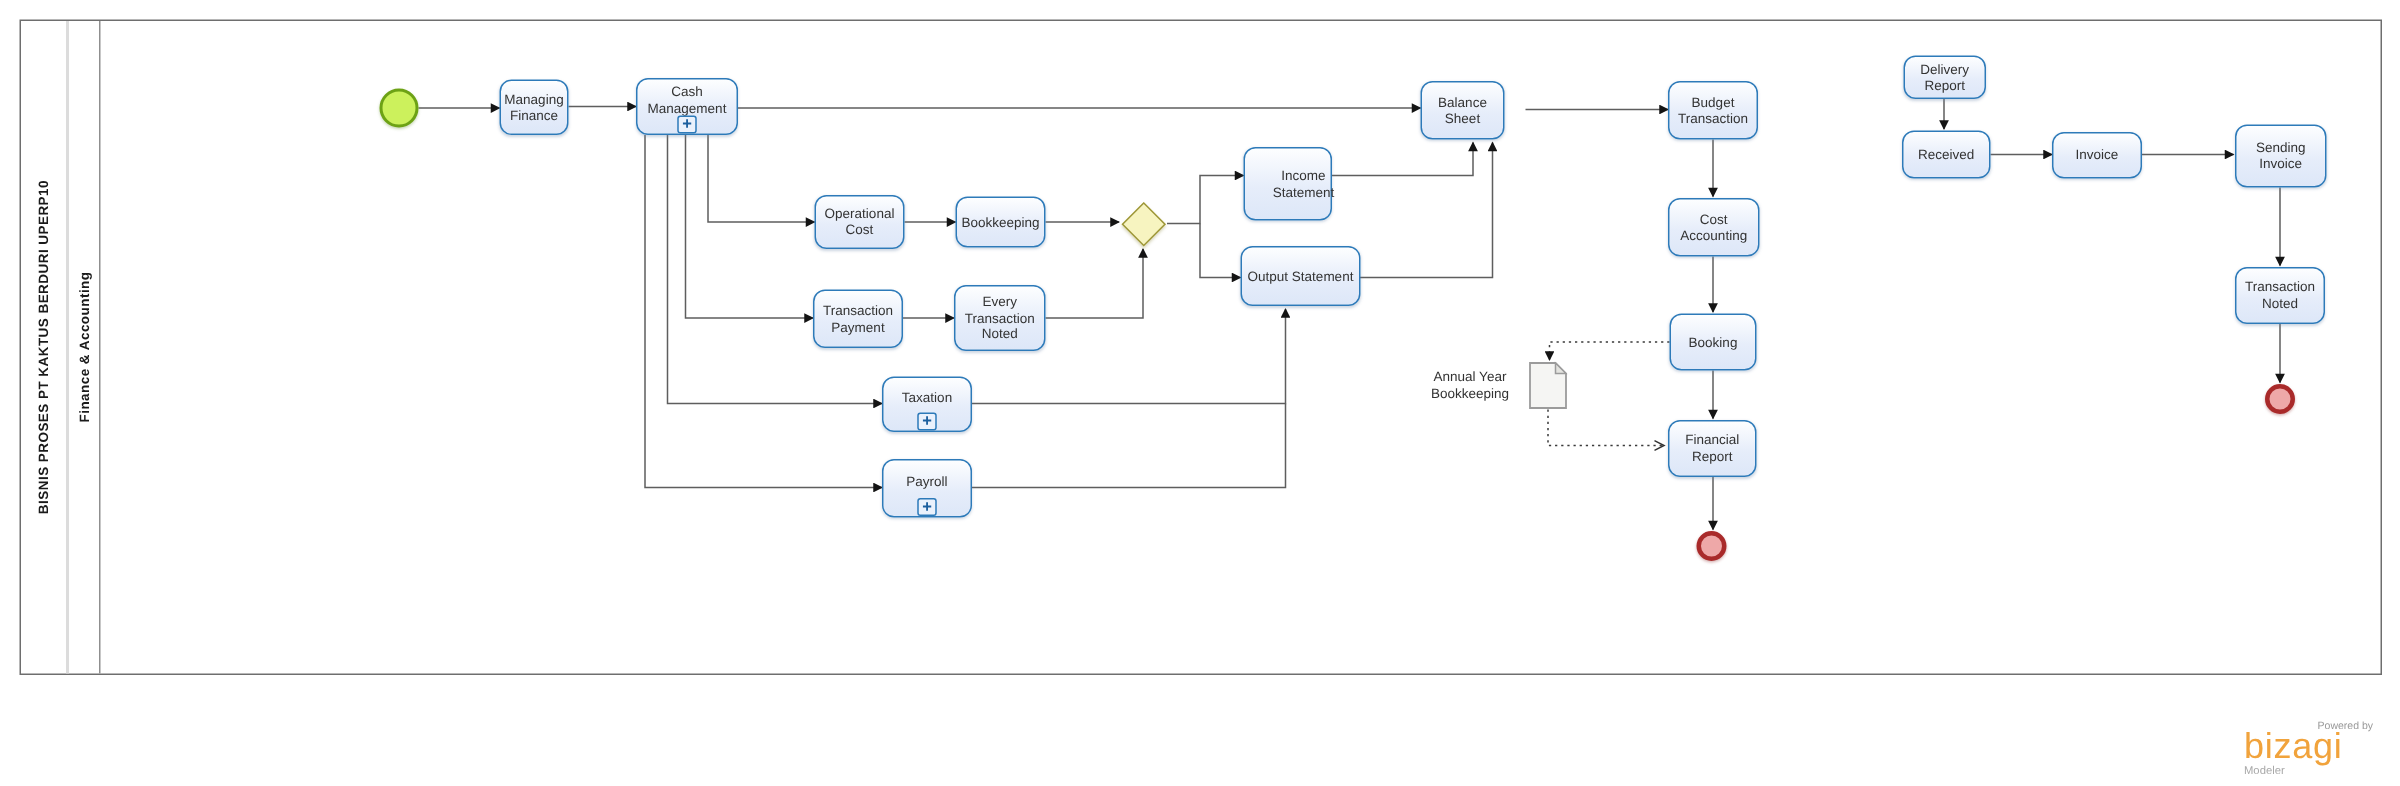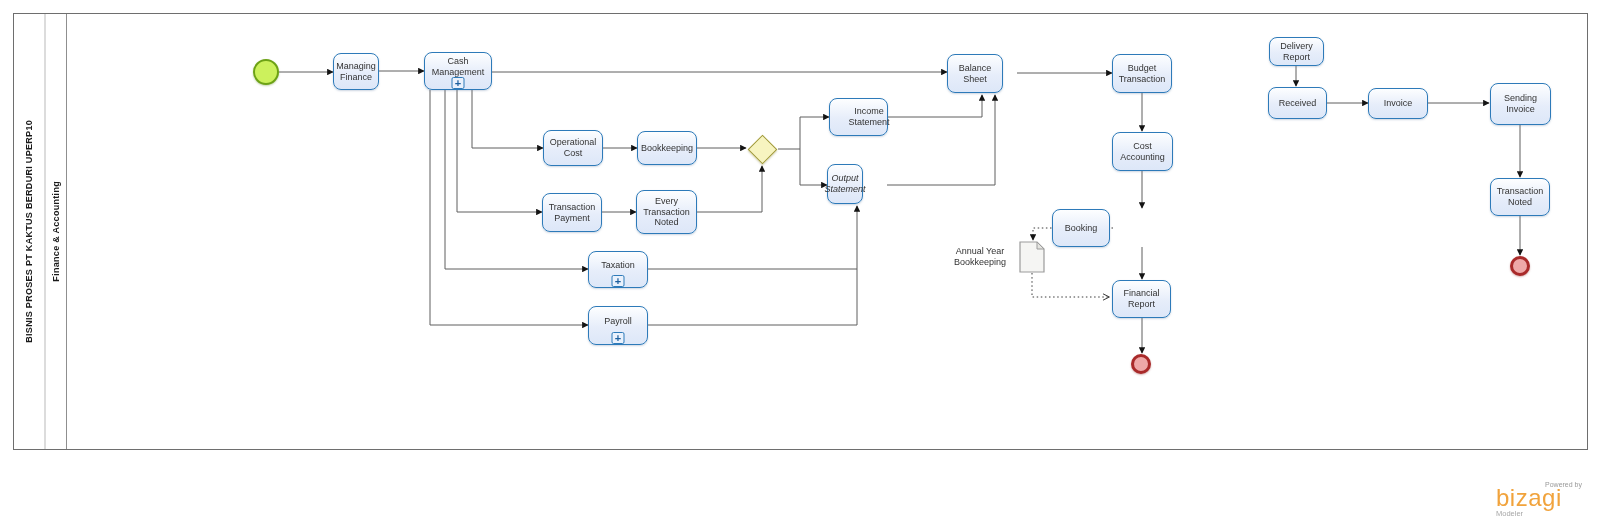"Income Statement" div.node { height: 38px -> 49px }
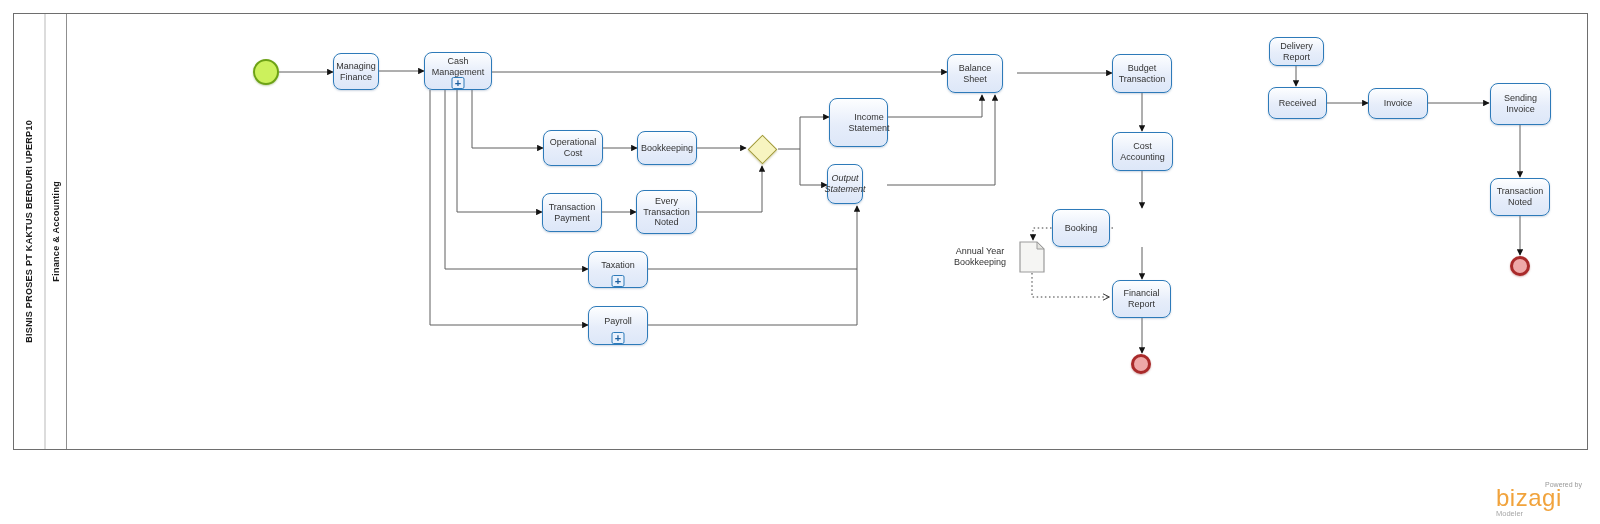"Output Statement" div.node { font-style: italic -> none; width: 36px -> 80px }
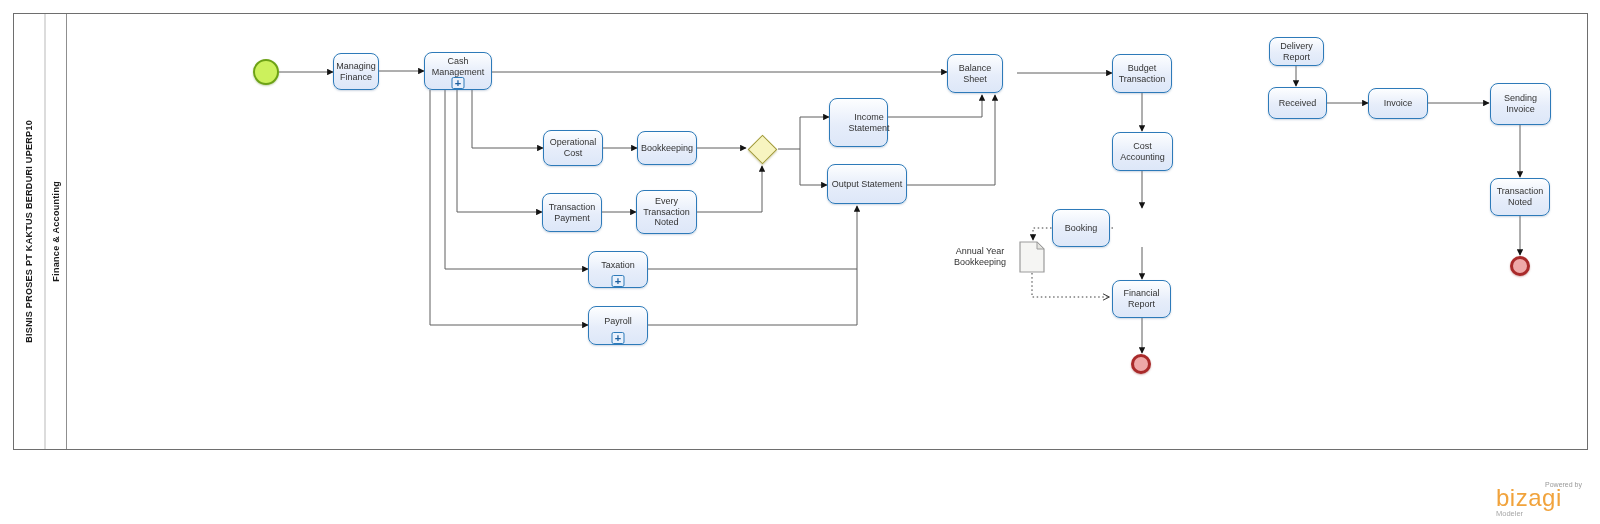"Booking" div.node { left: 1052px -> 1113px }
